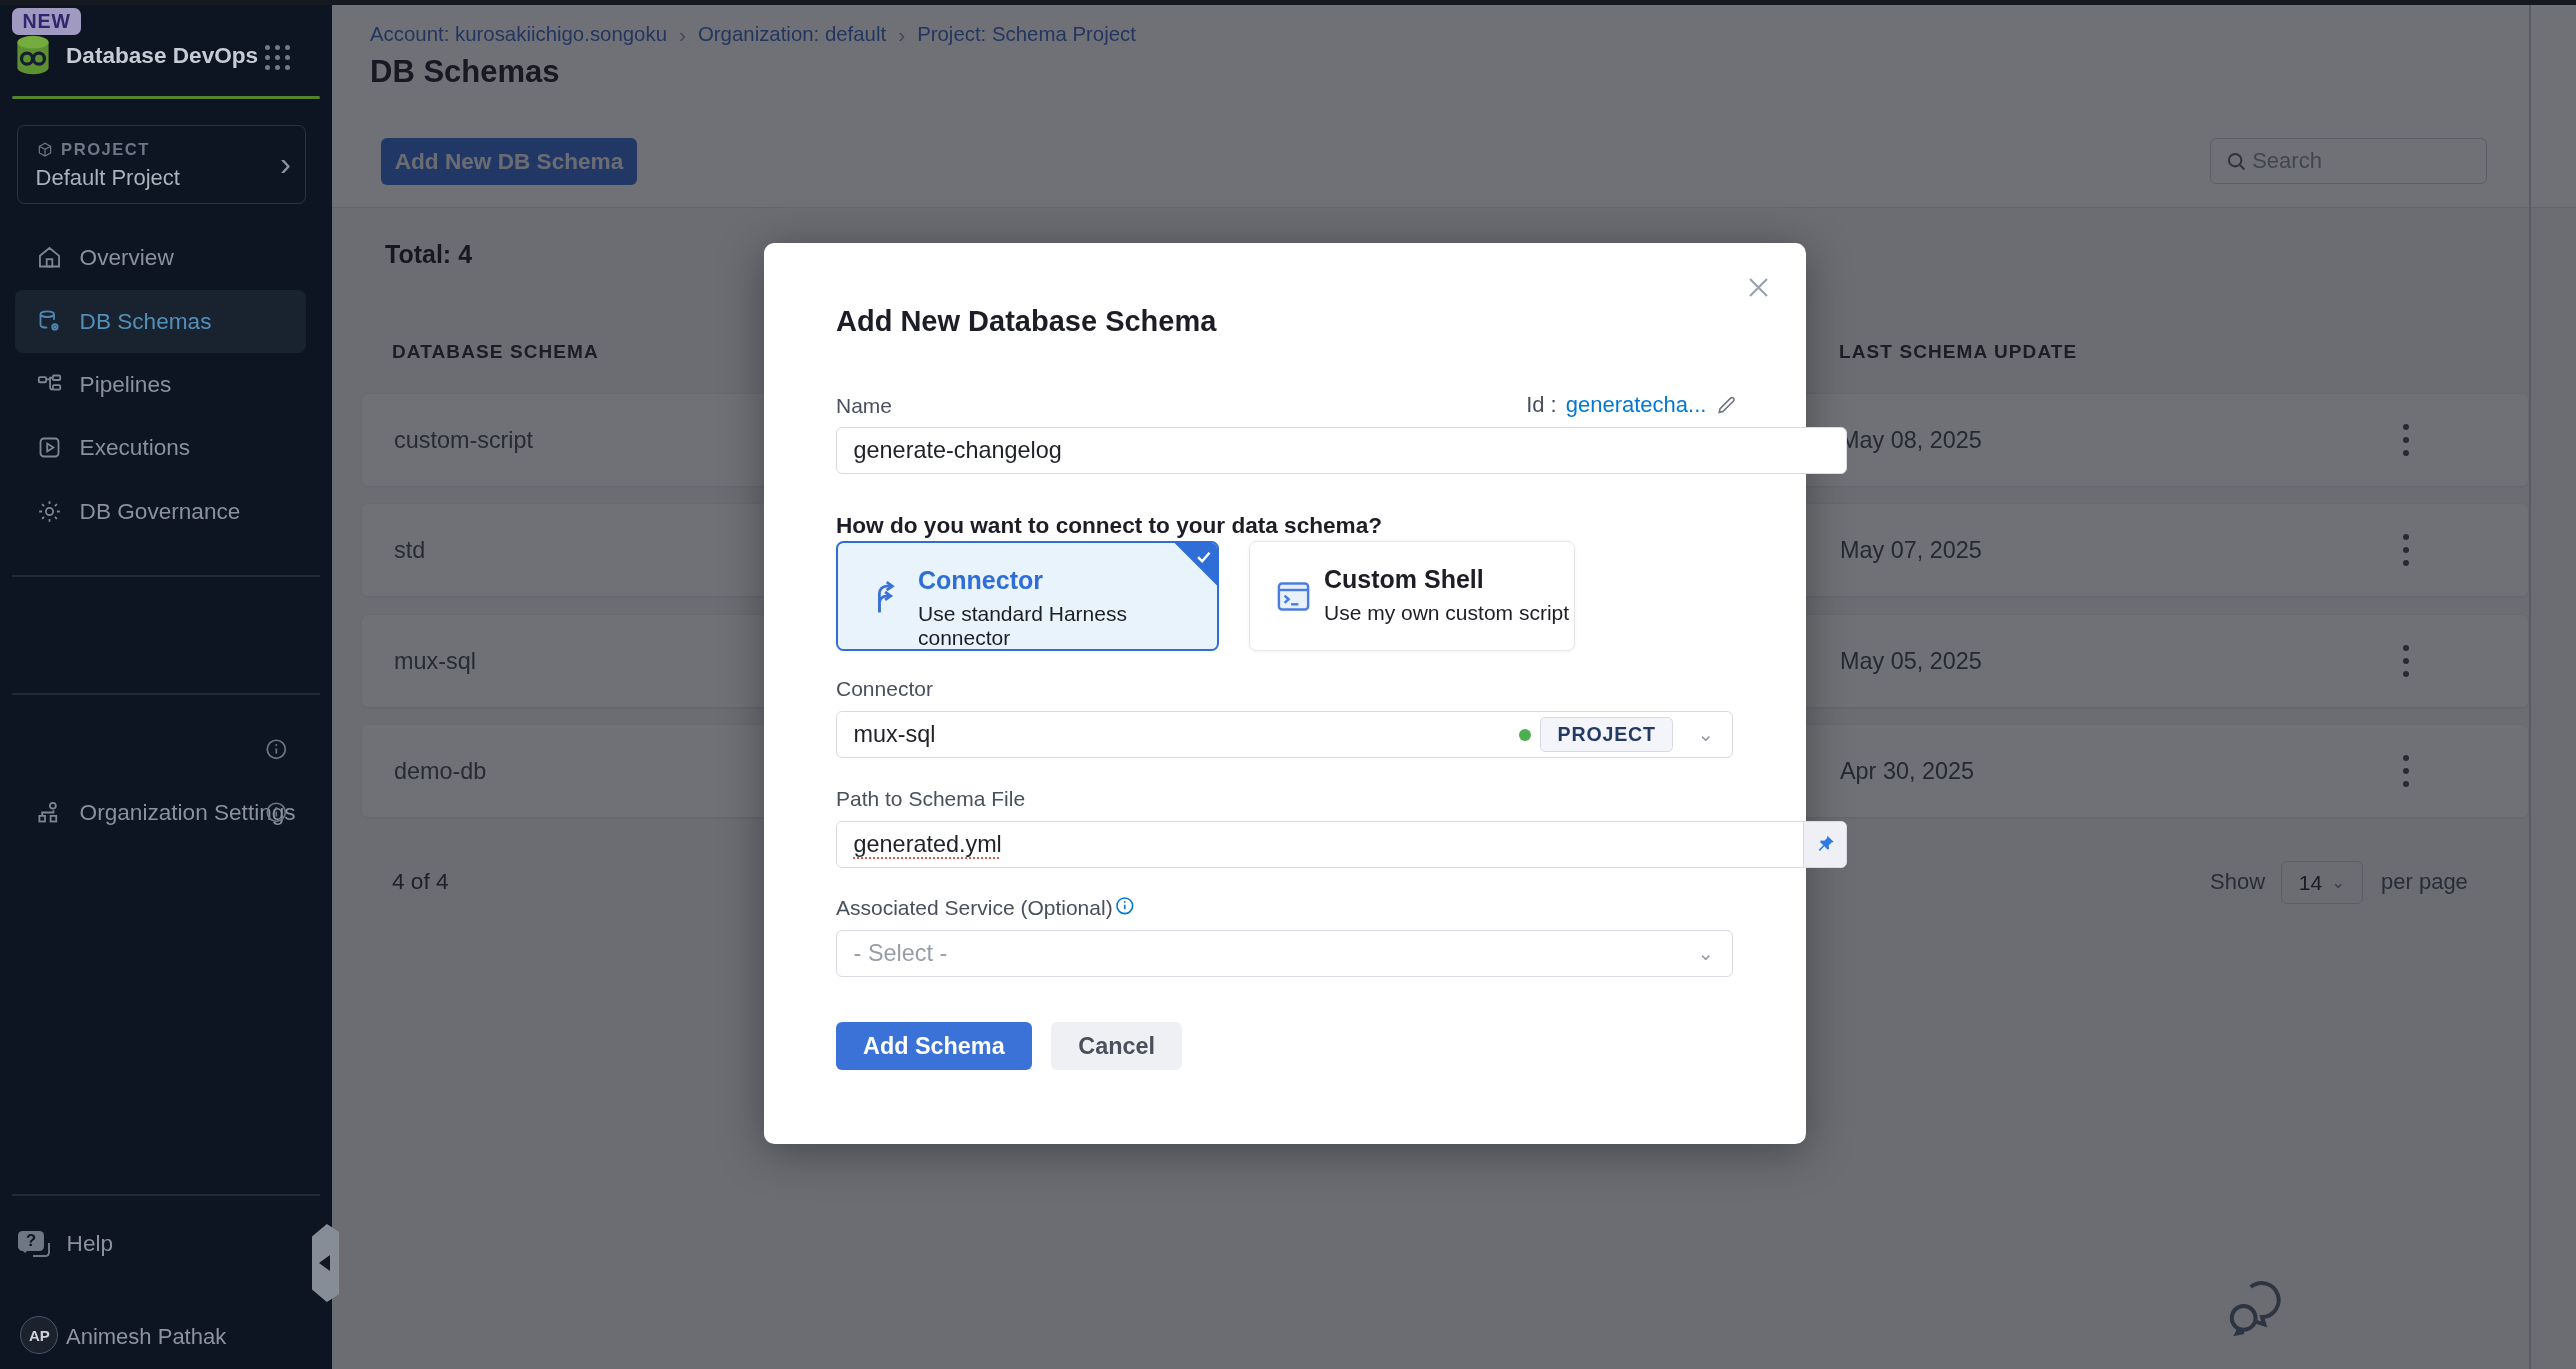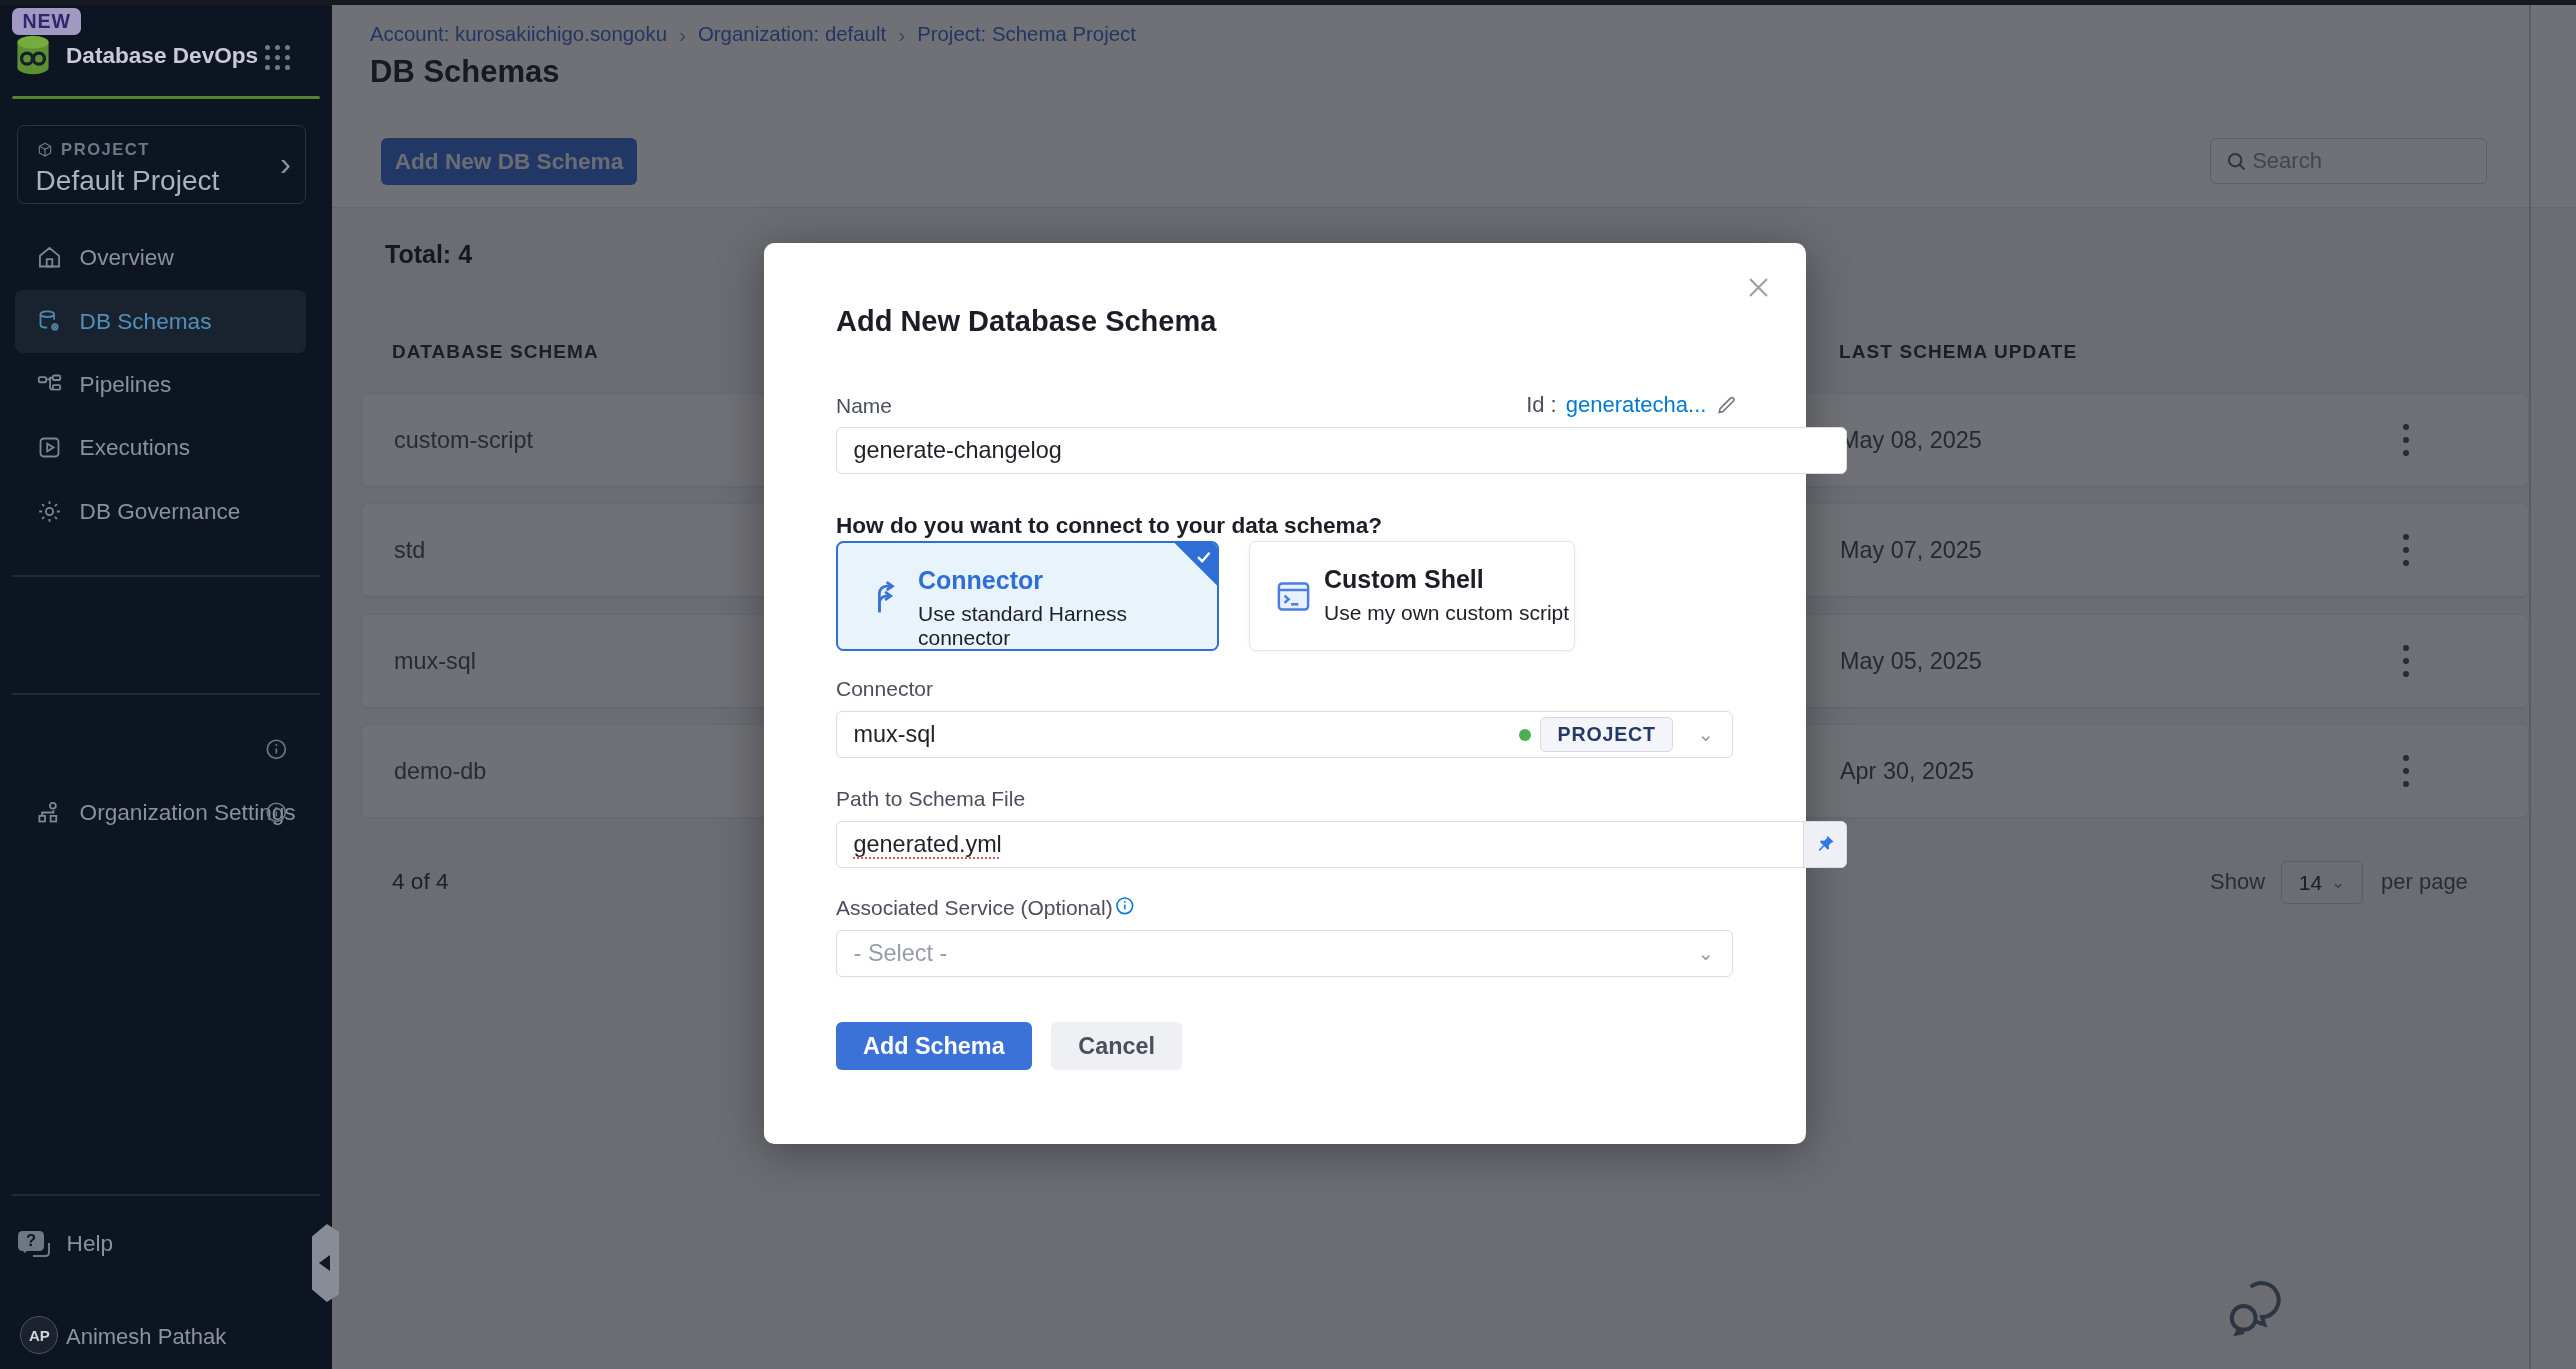"Default Project" .project-name { font-size: 28px -> 22px }
